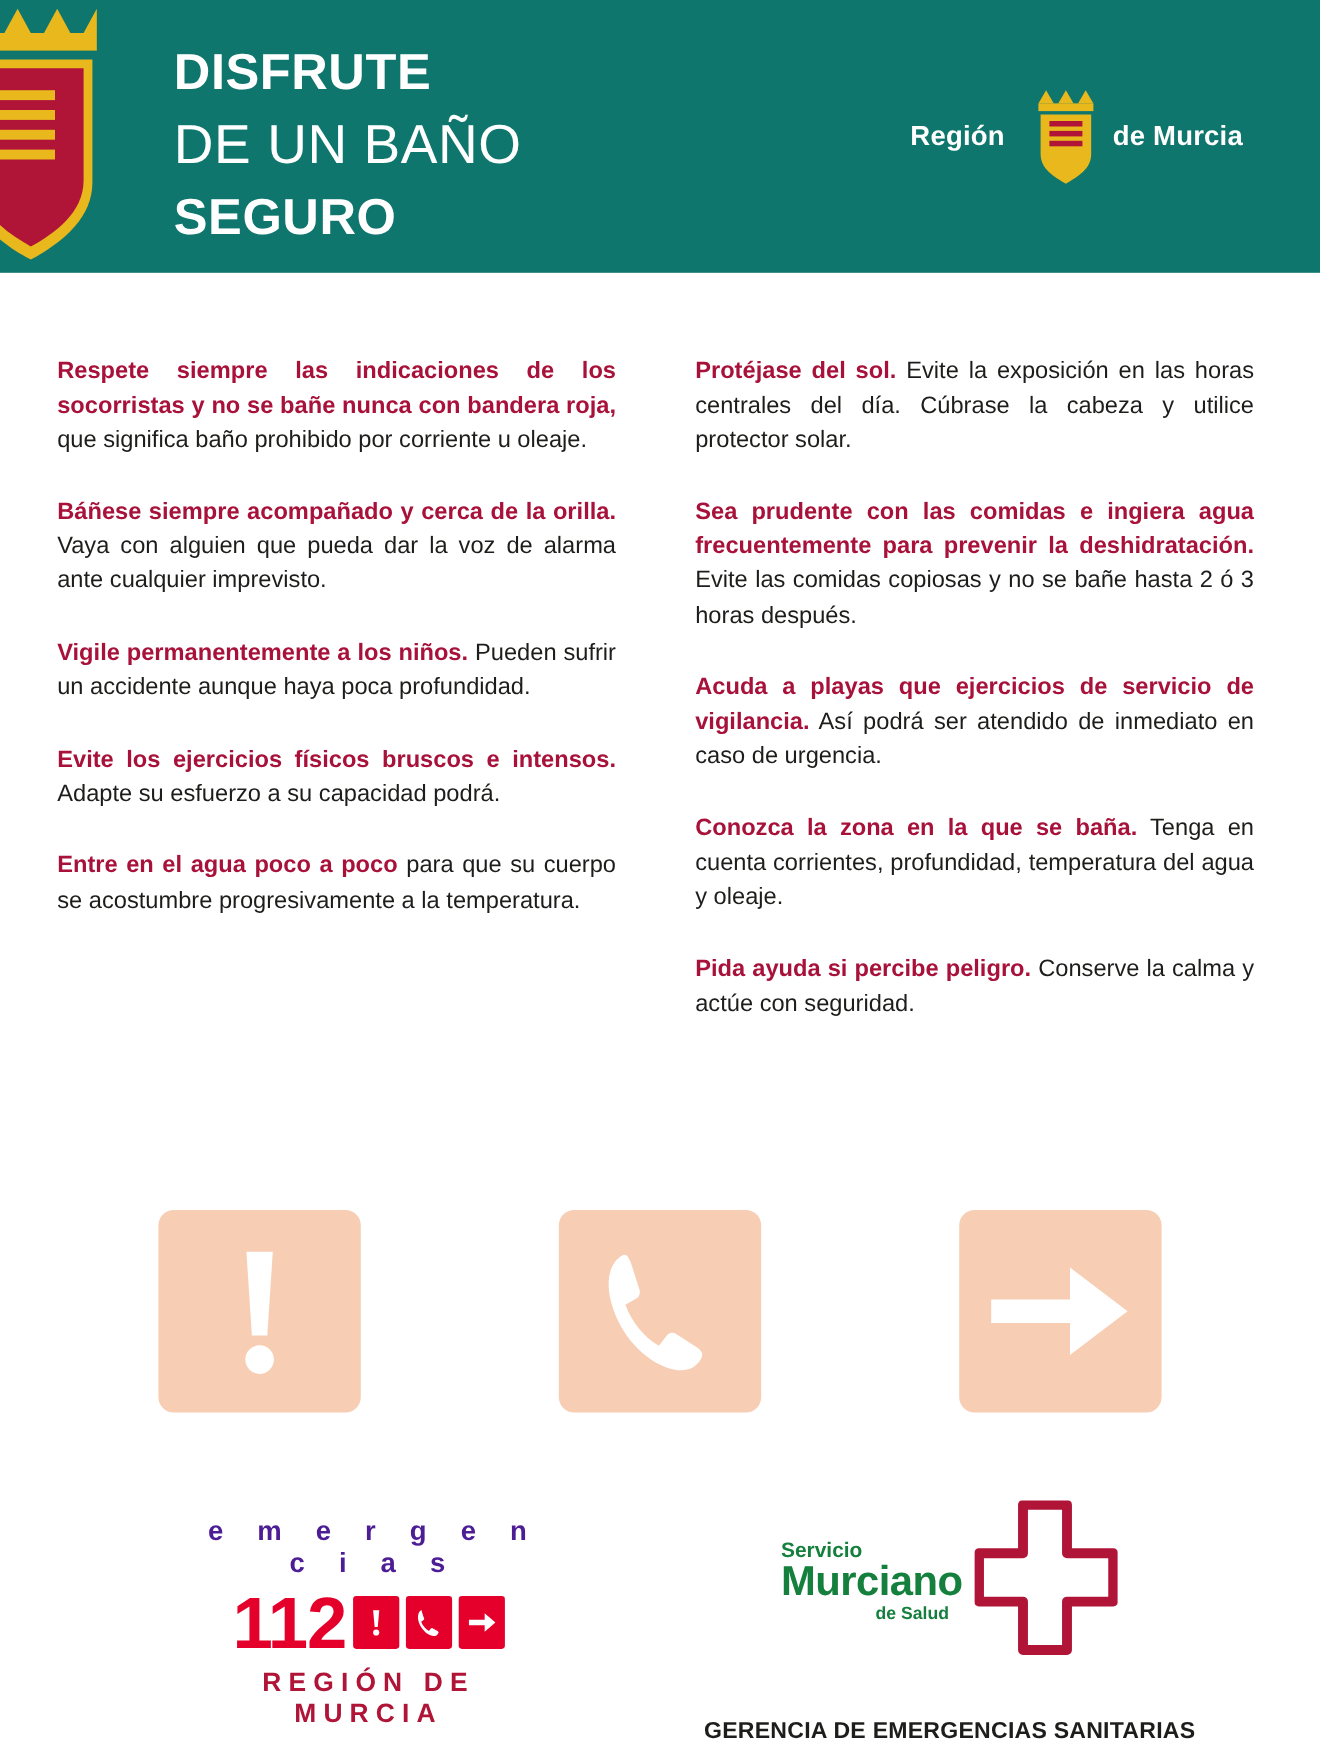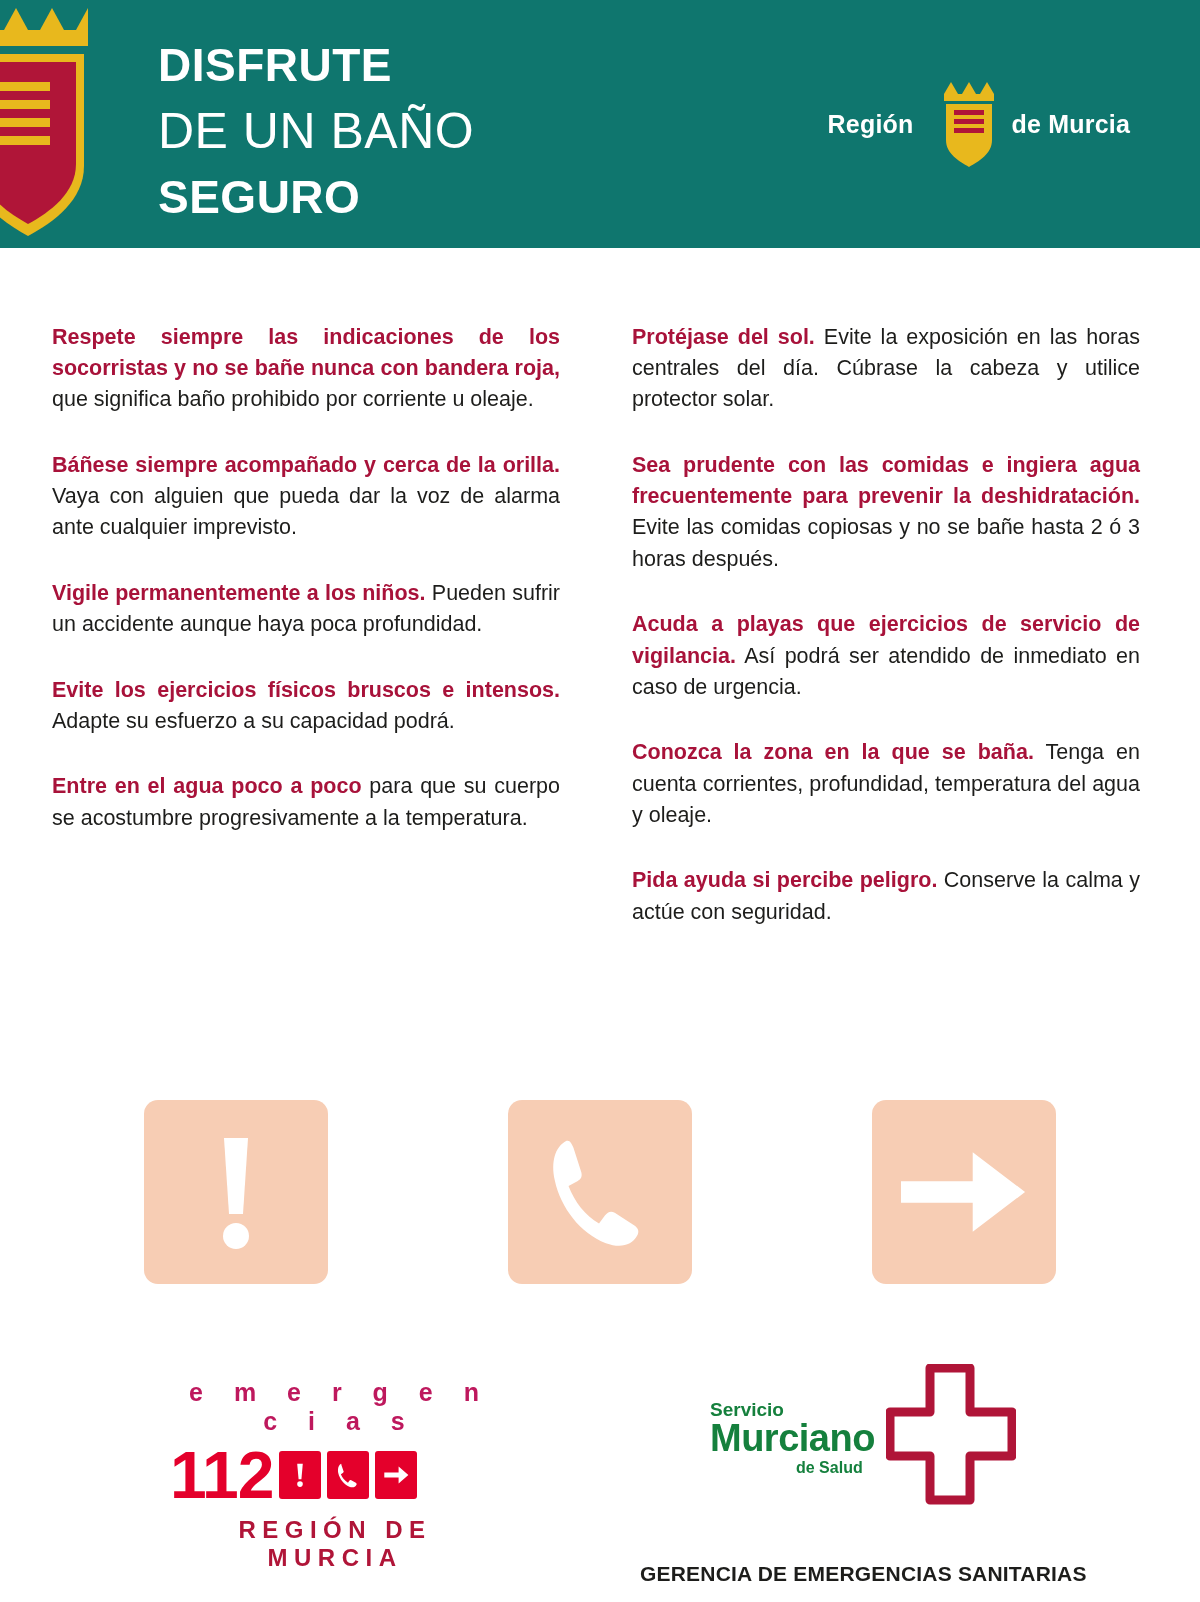"e m e r g" .logo-112 .word-emergencias { color: #be185d -> #4c1d95 }
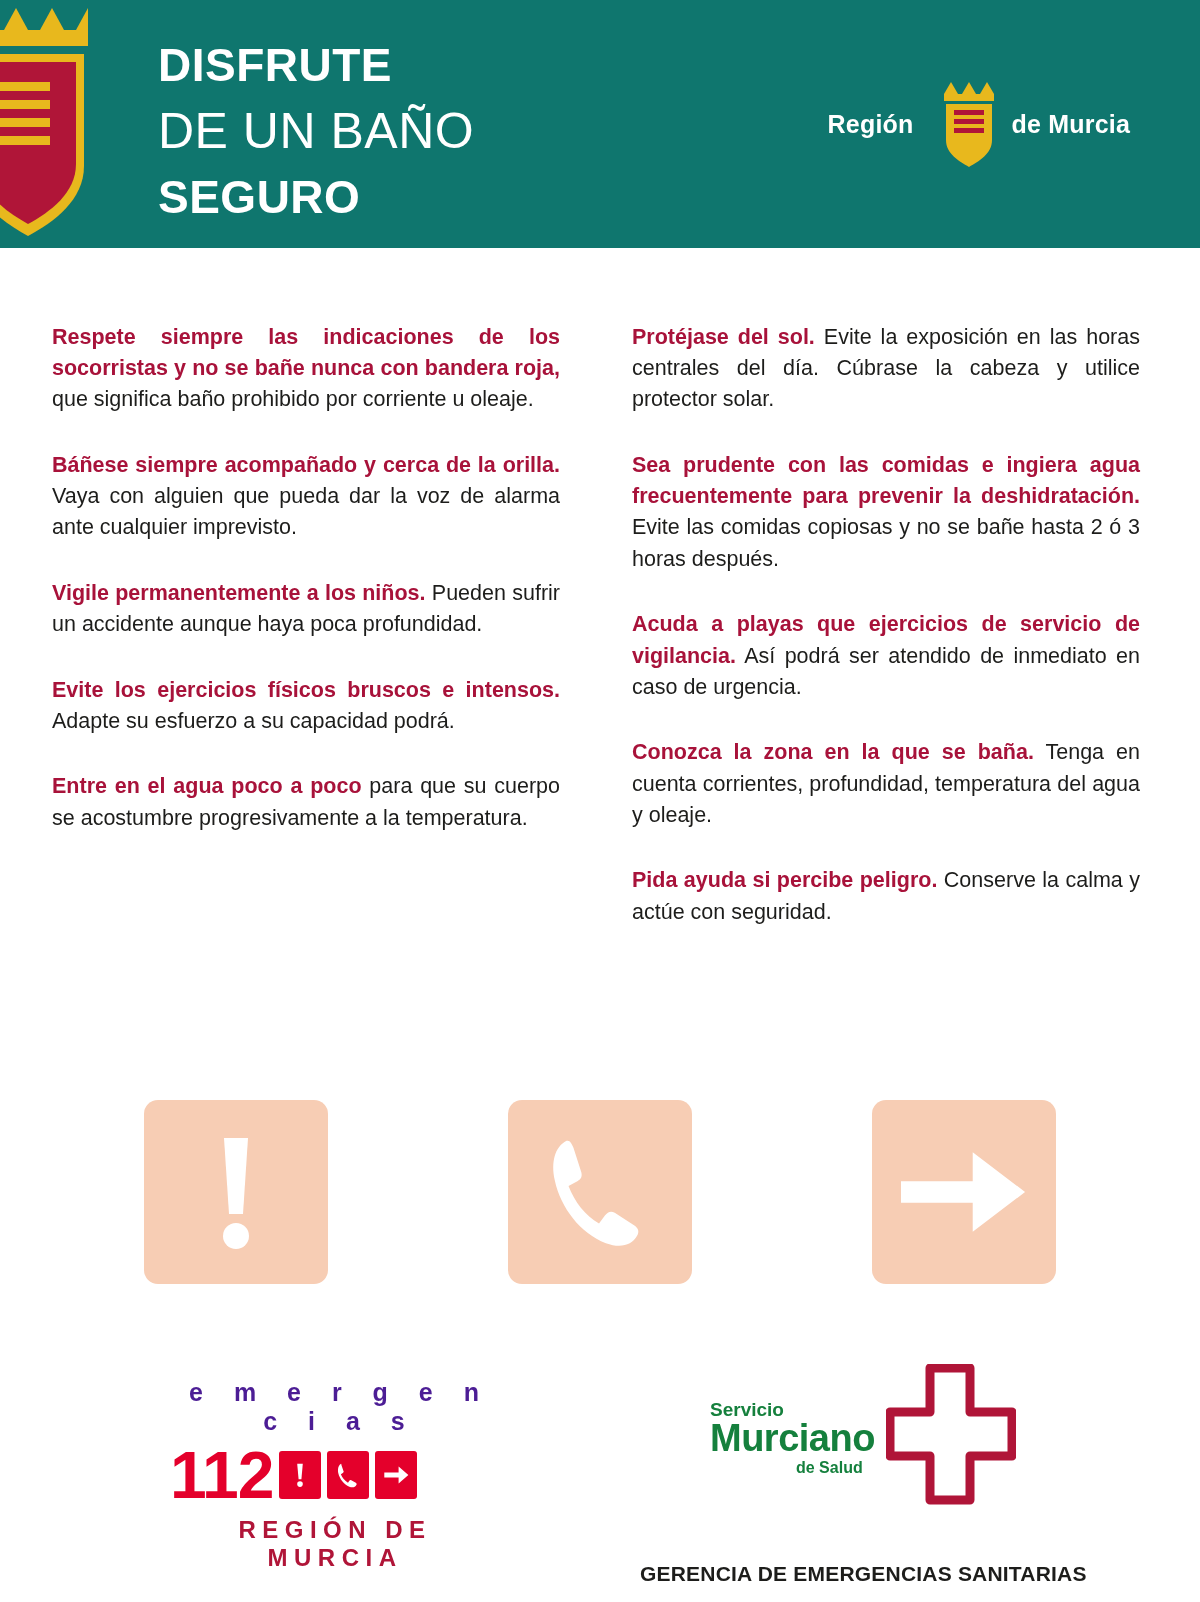"112" .logo-112 .num-row { justify-content: none -> center }
